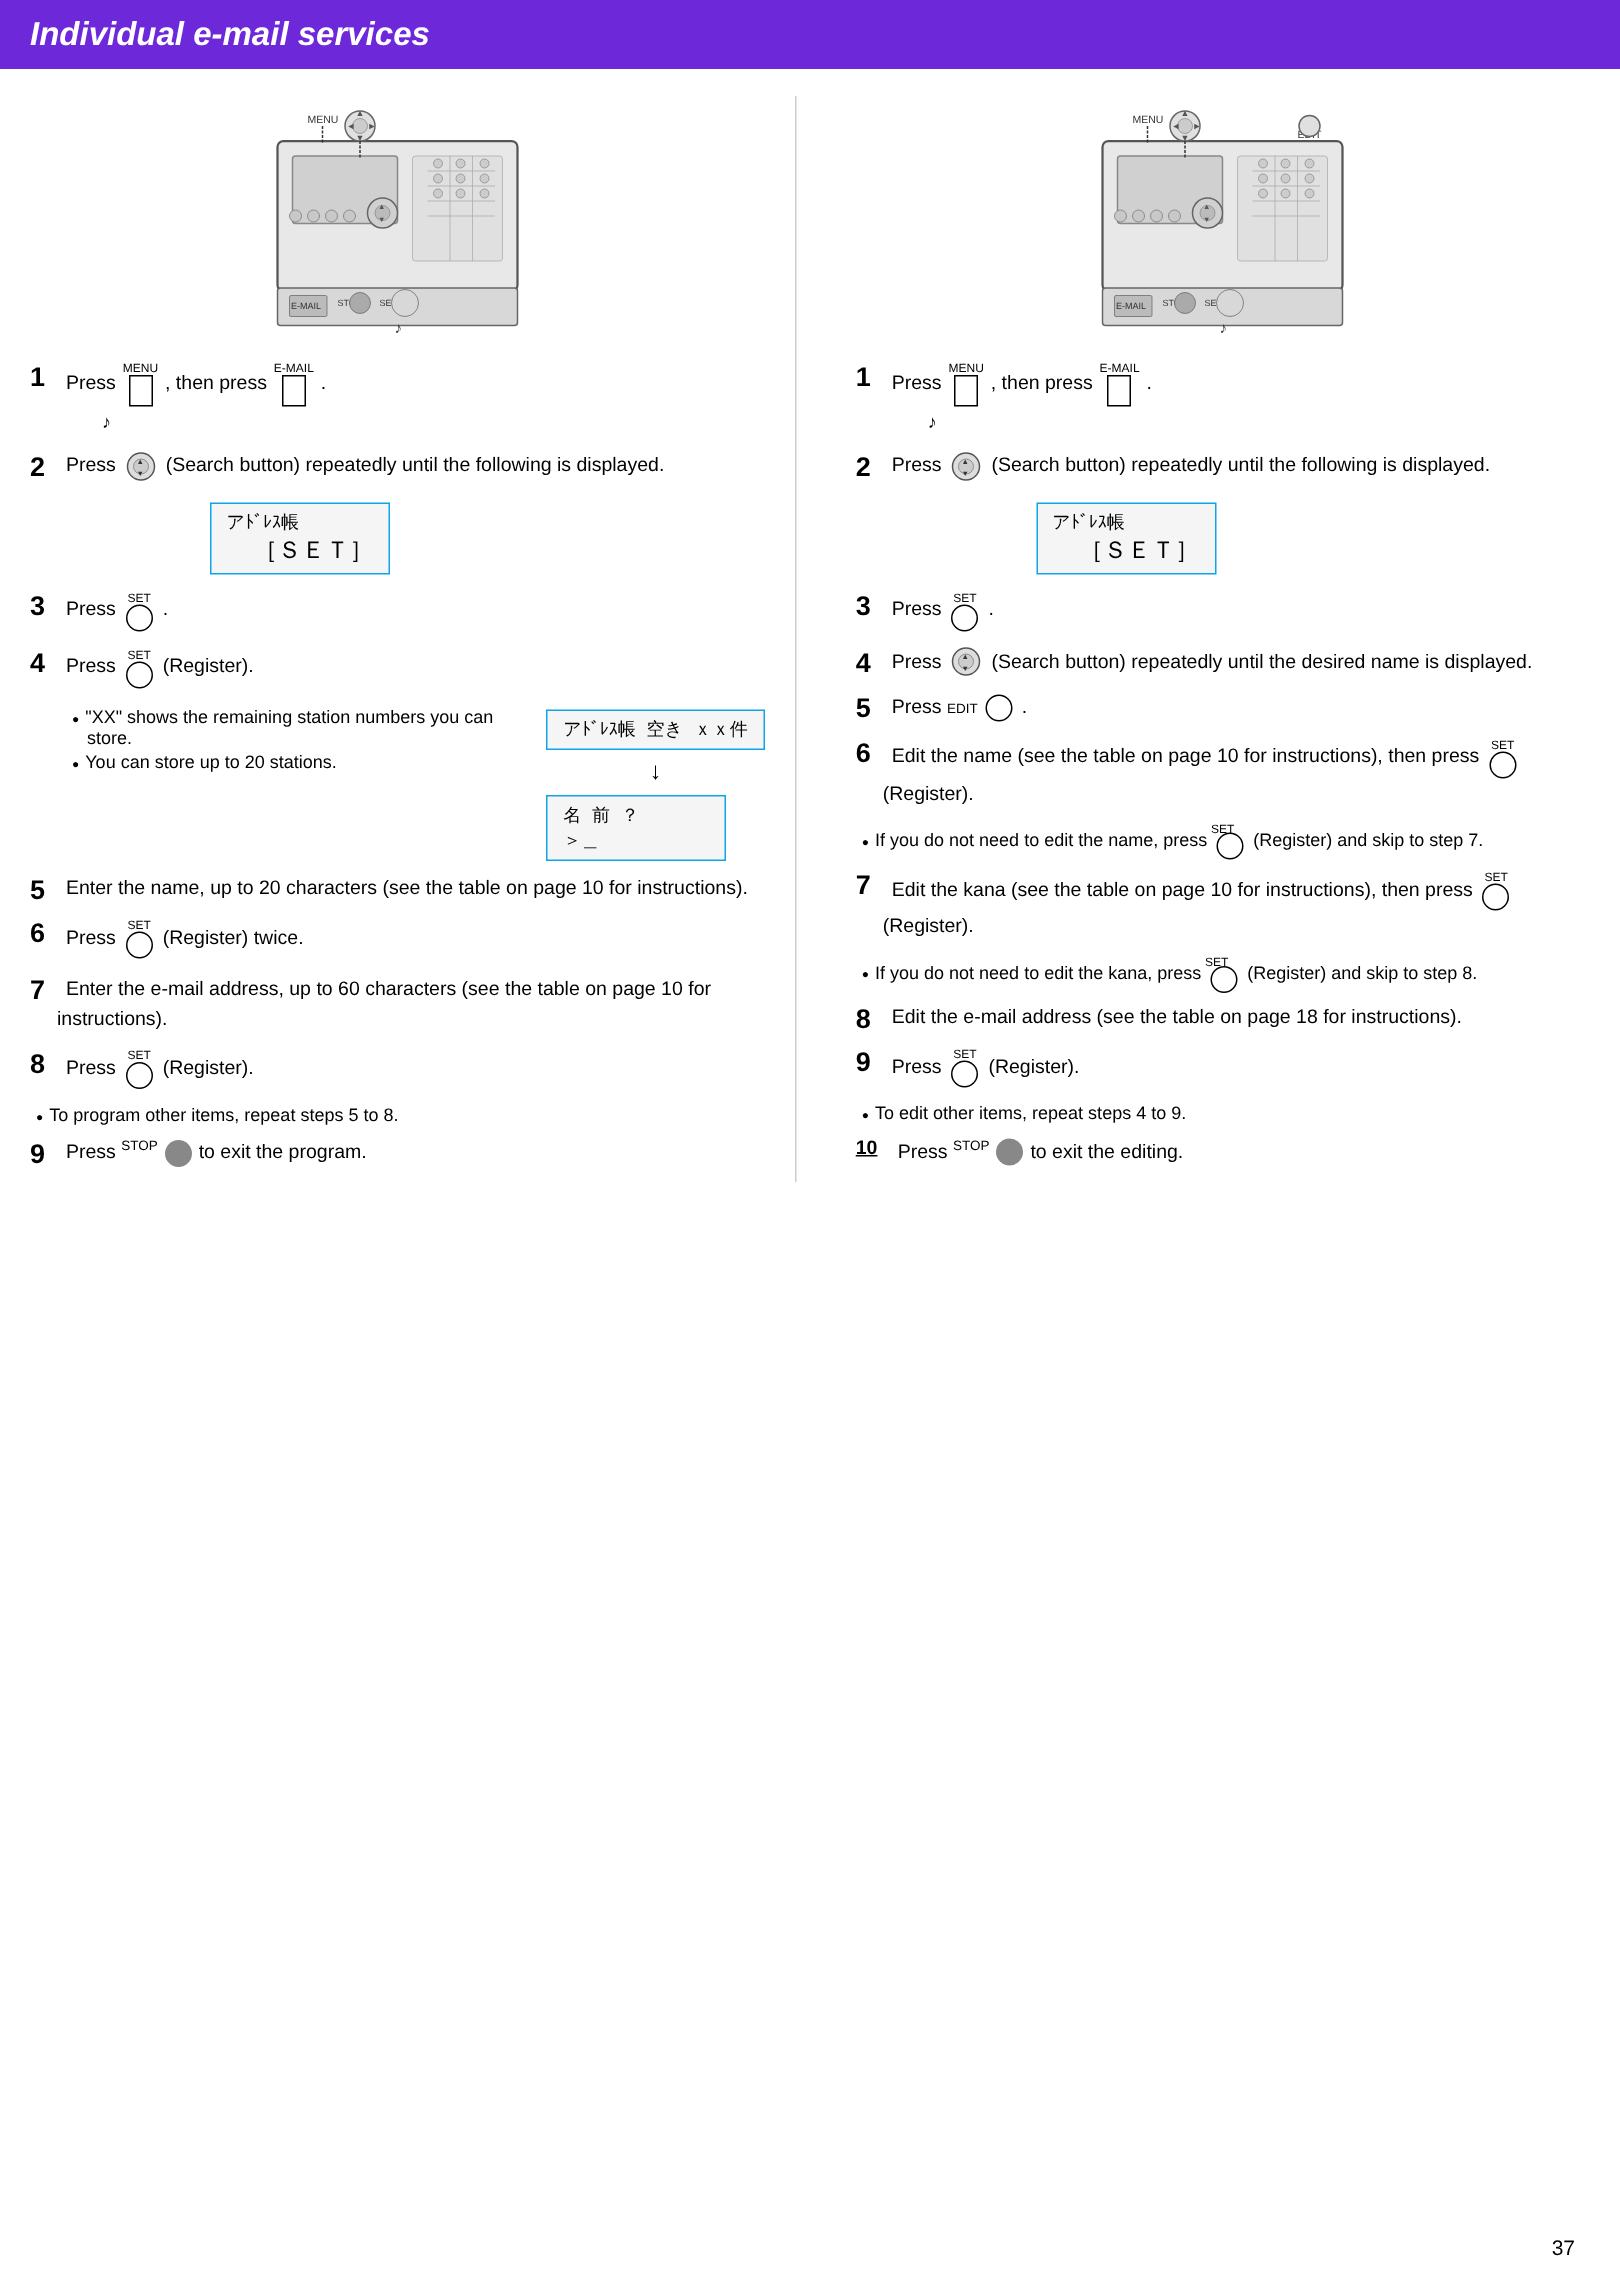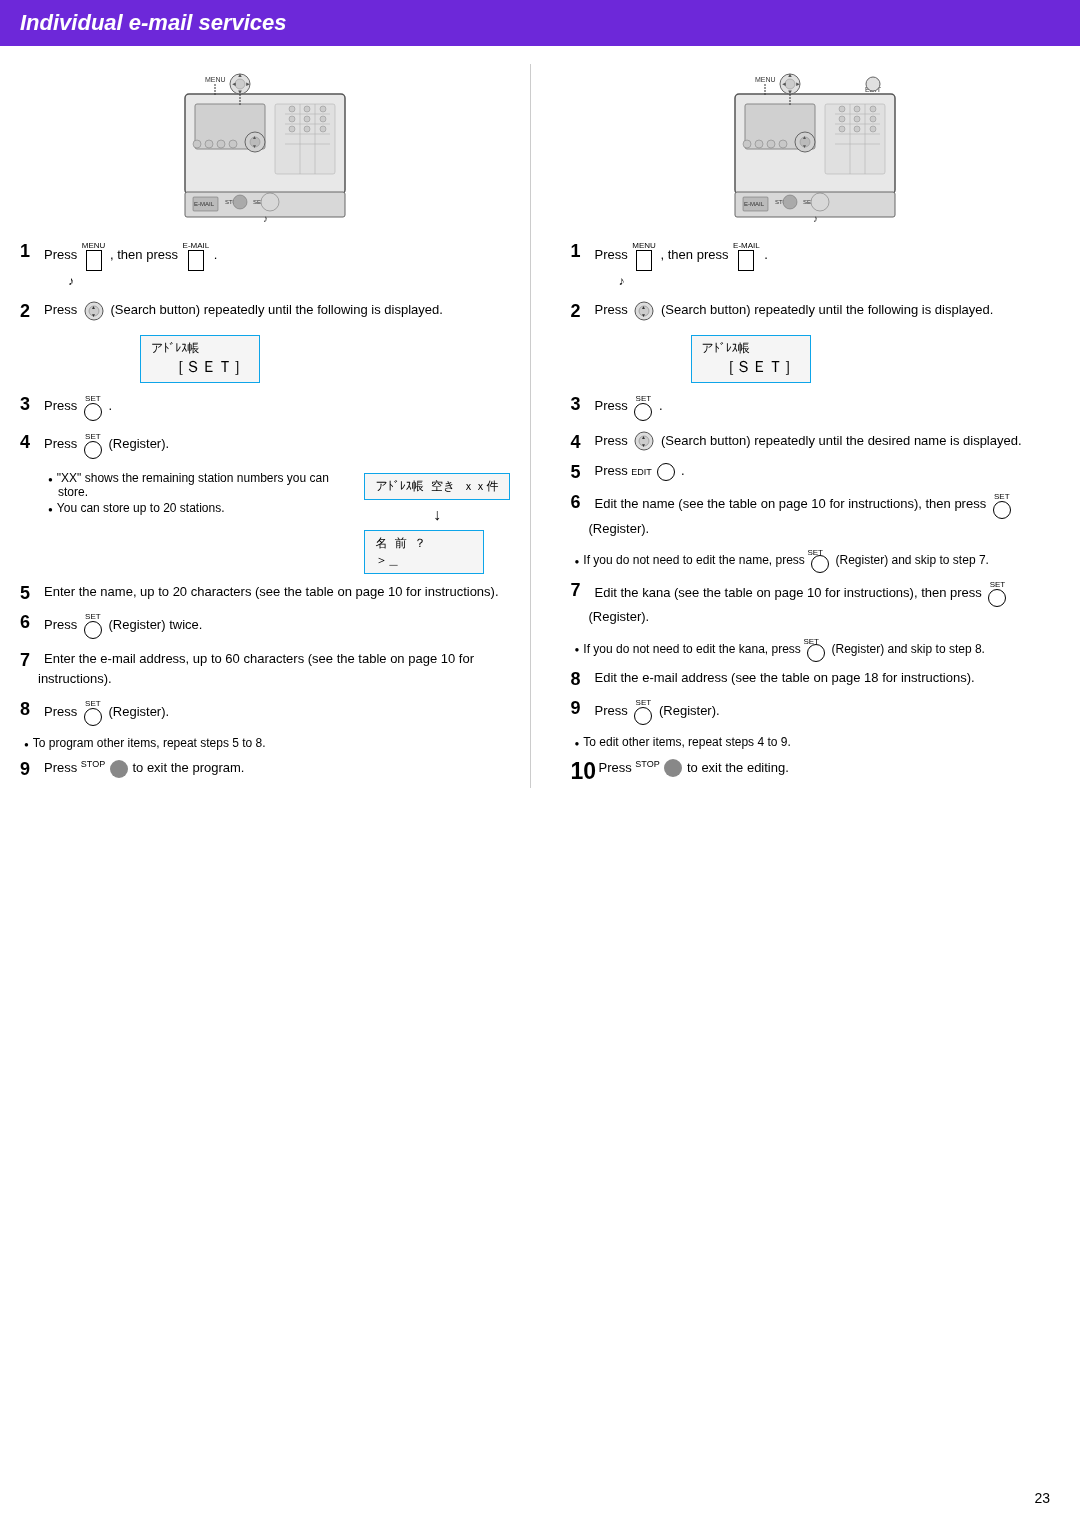"10" span.step-num { font-size: 23px -> 13px; text-decoration: none -> underline }
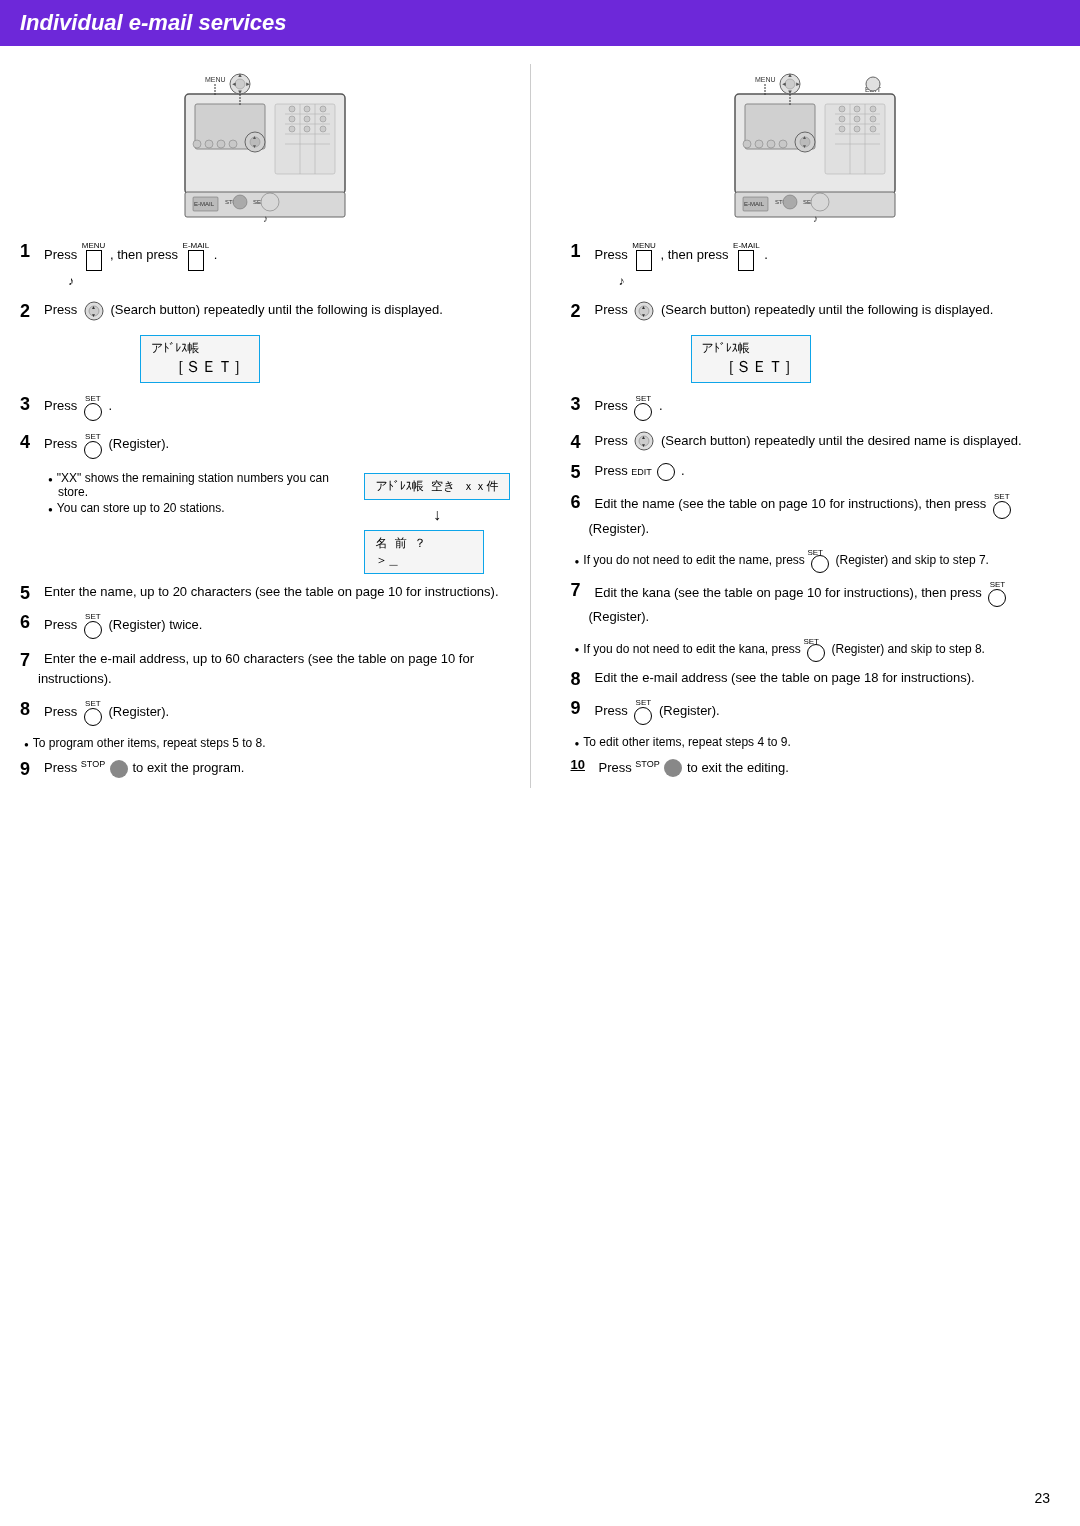"23" div.page-num { text: 23 -> 37 }
